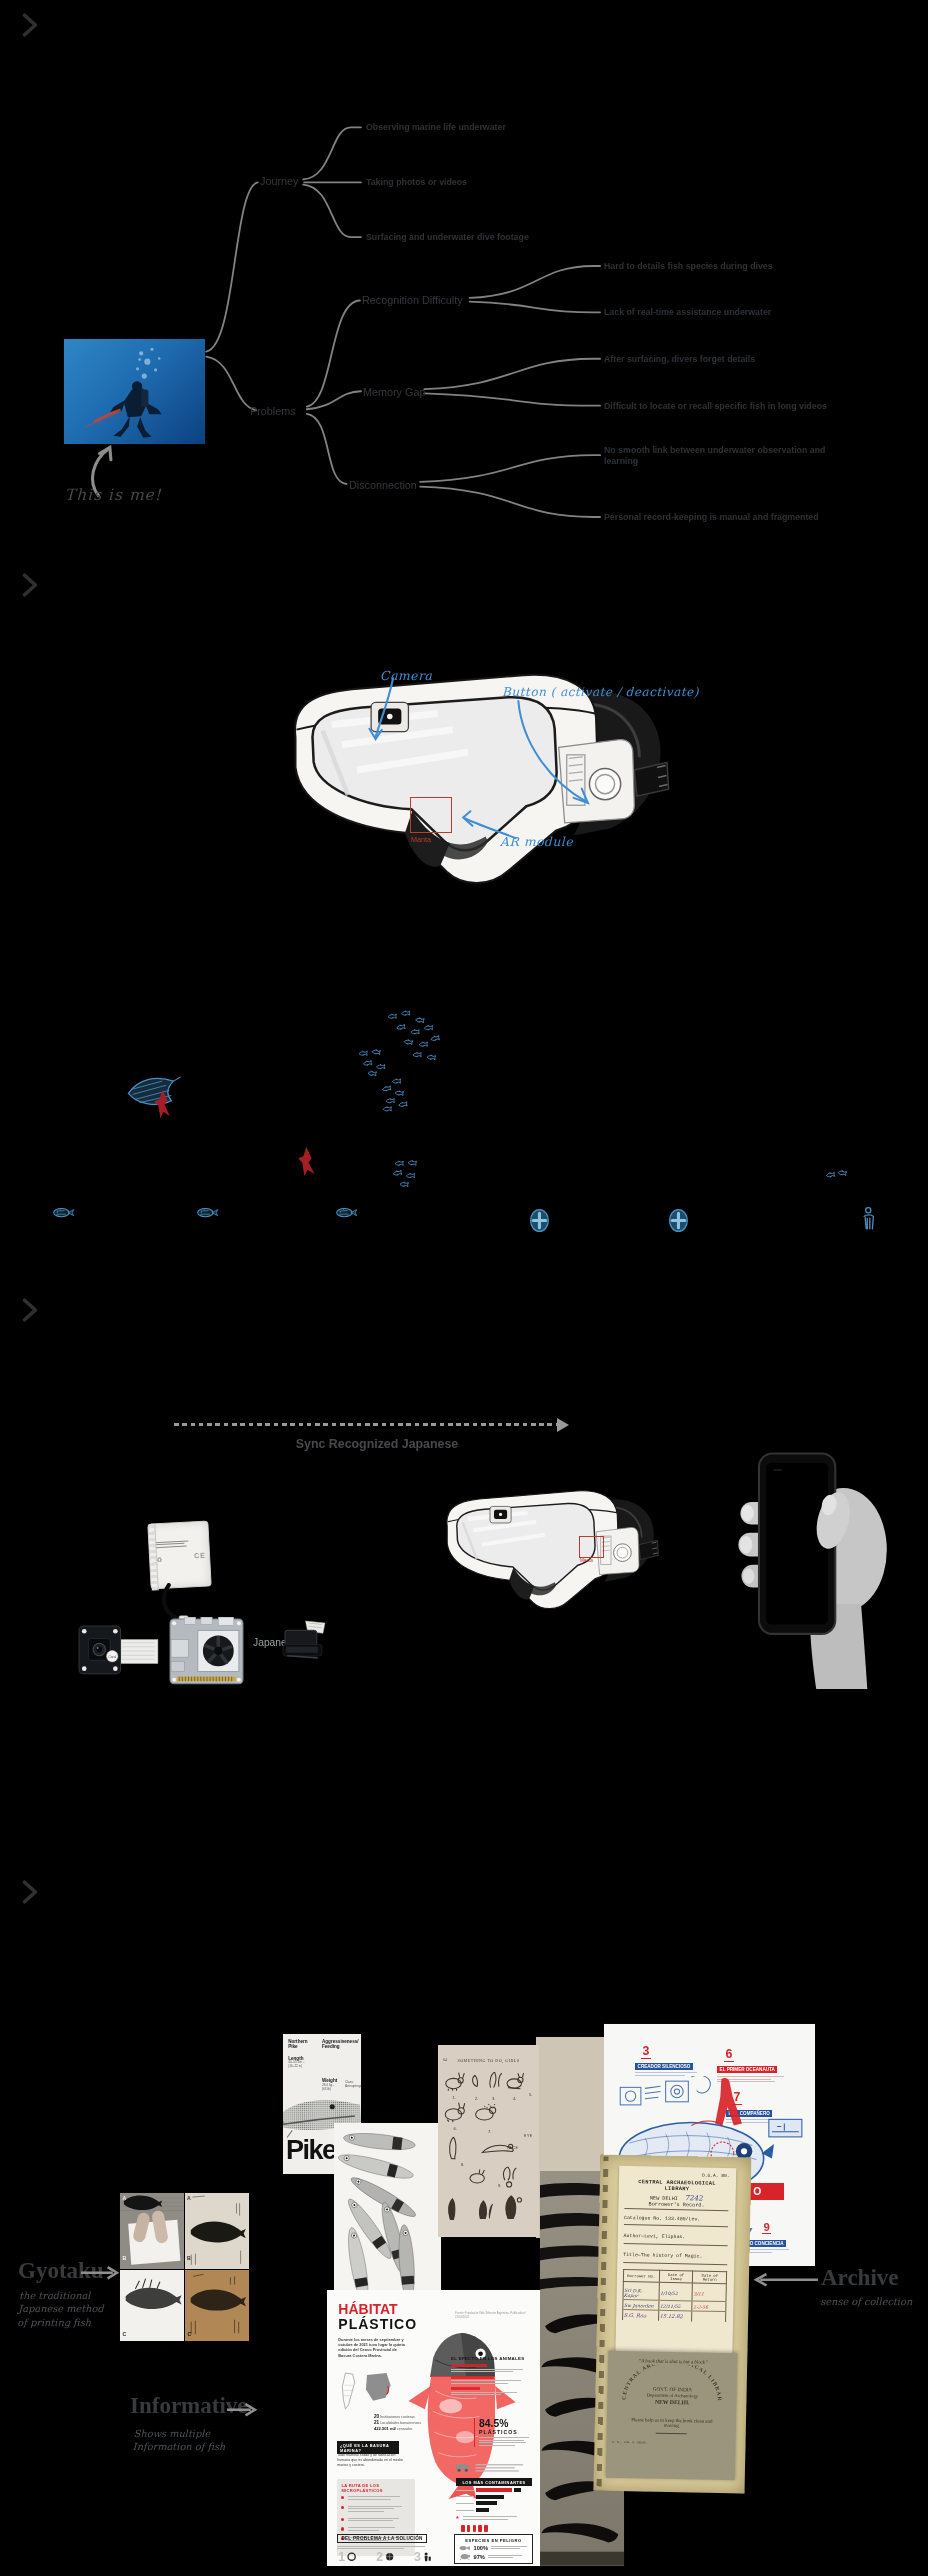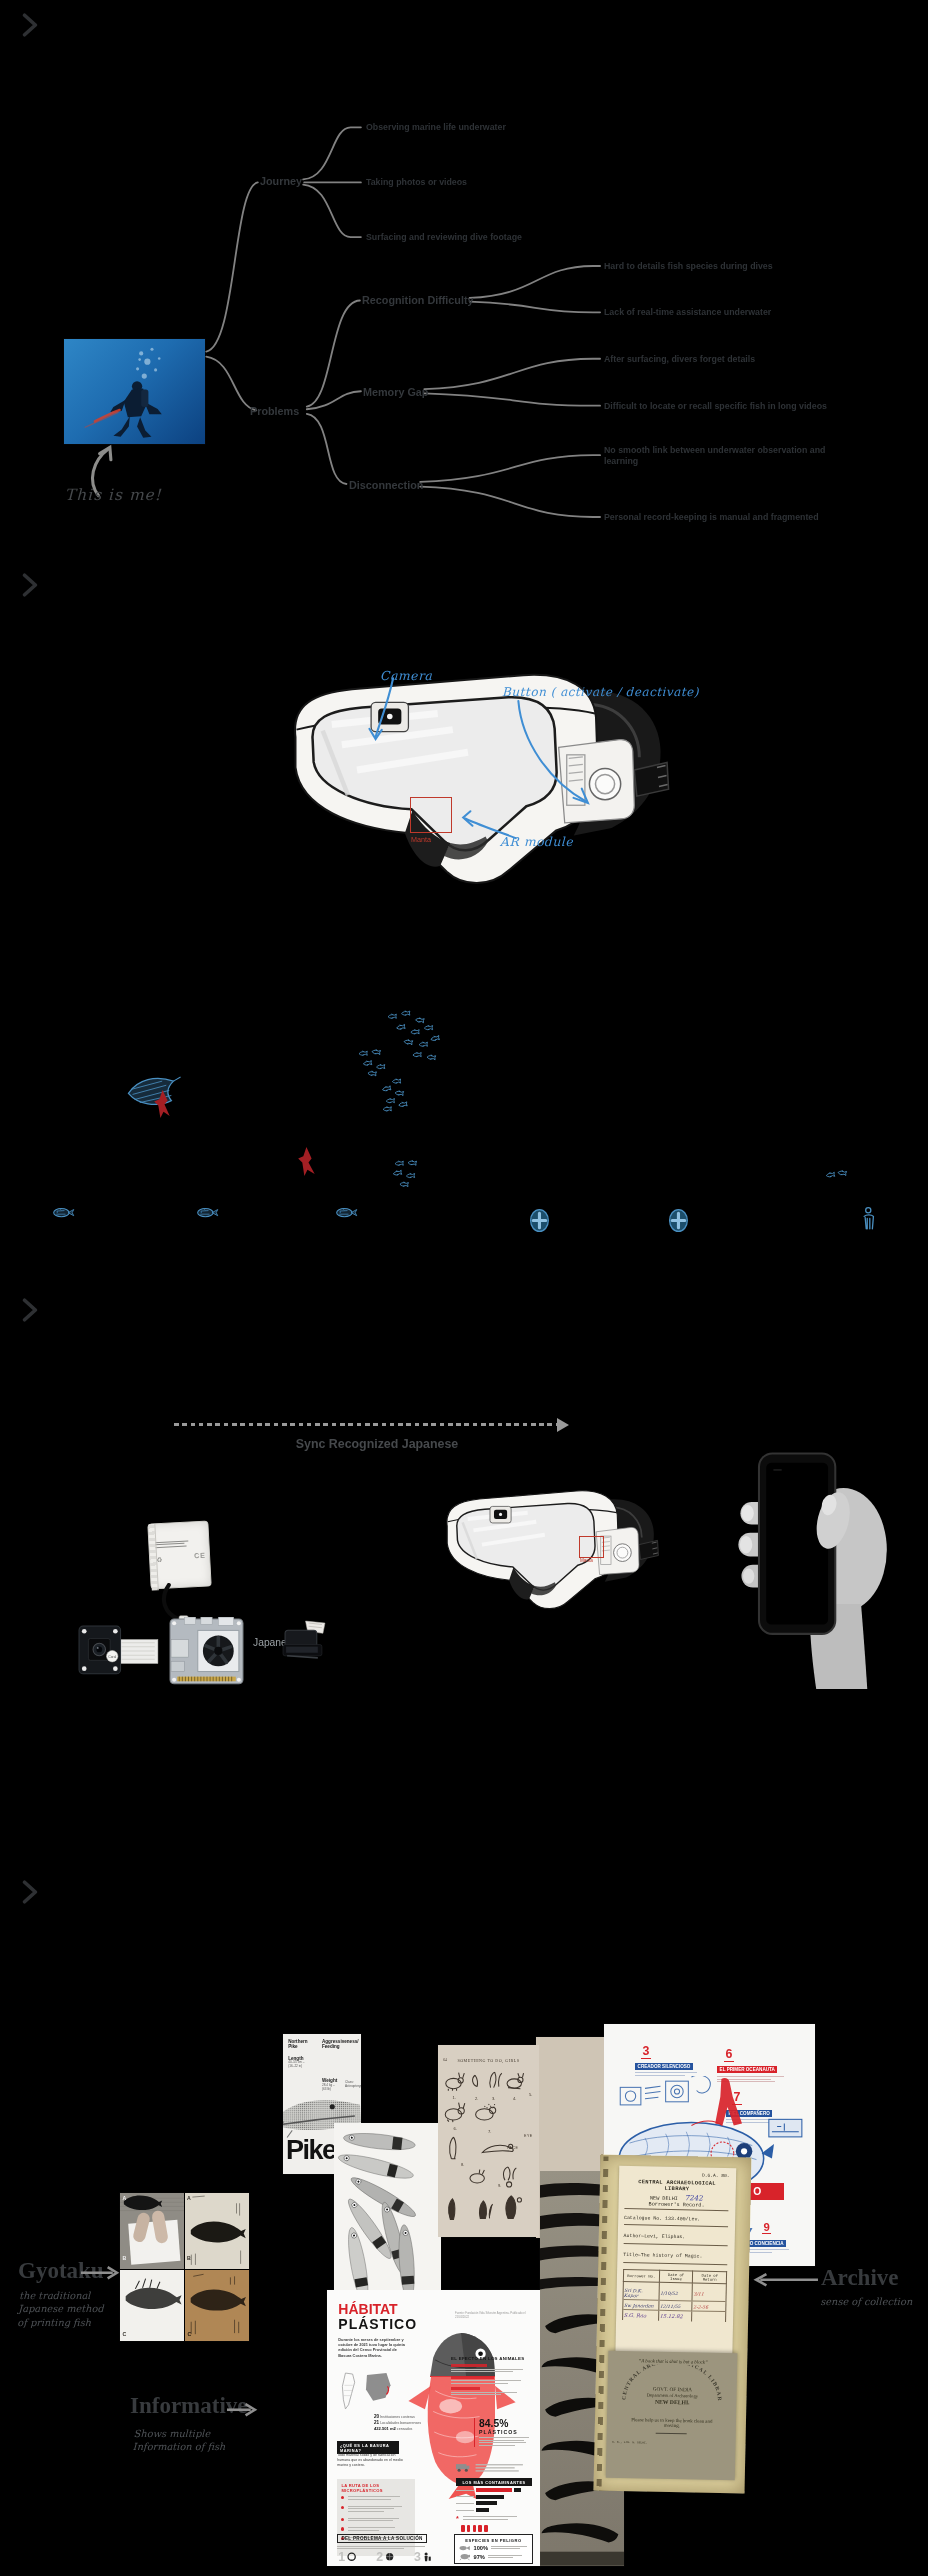"Journey" .node { font-weight: 700 -> 400 }
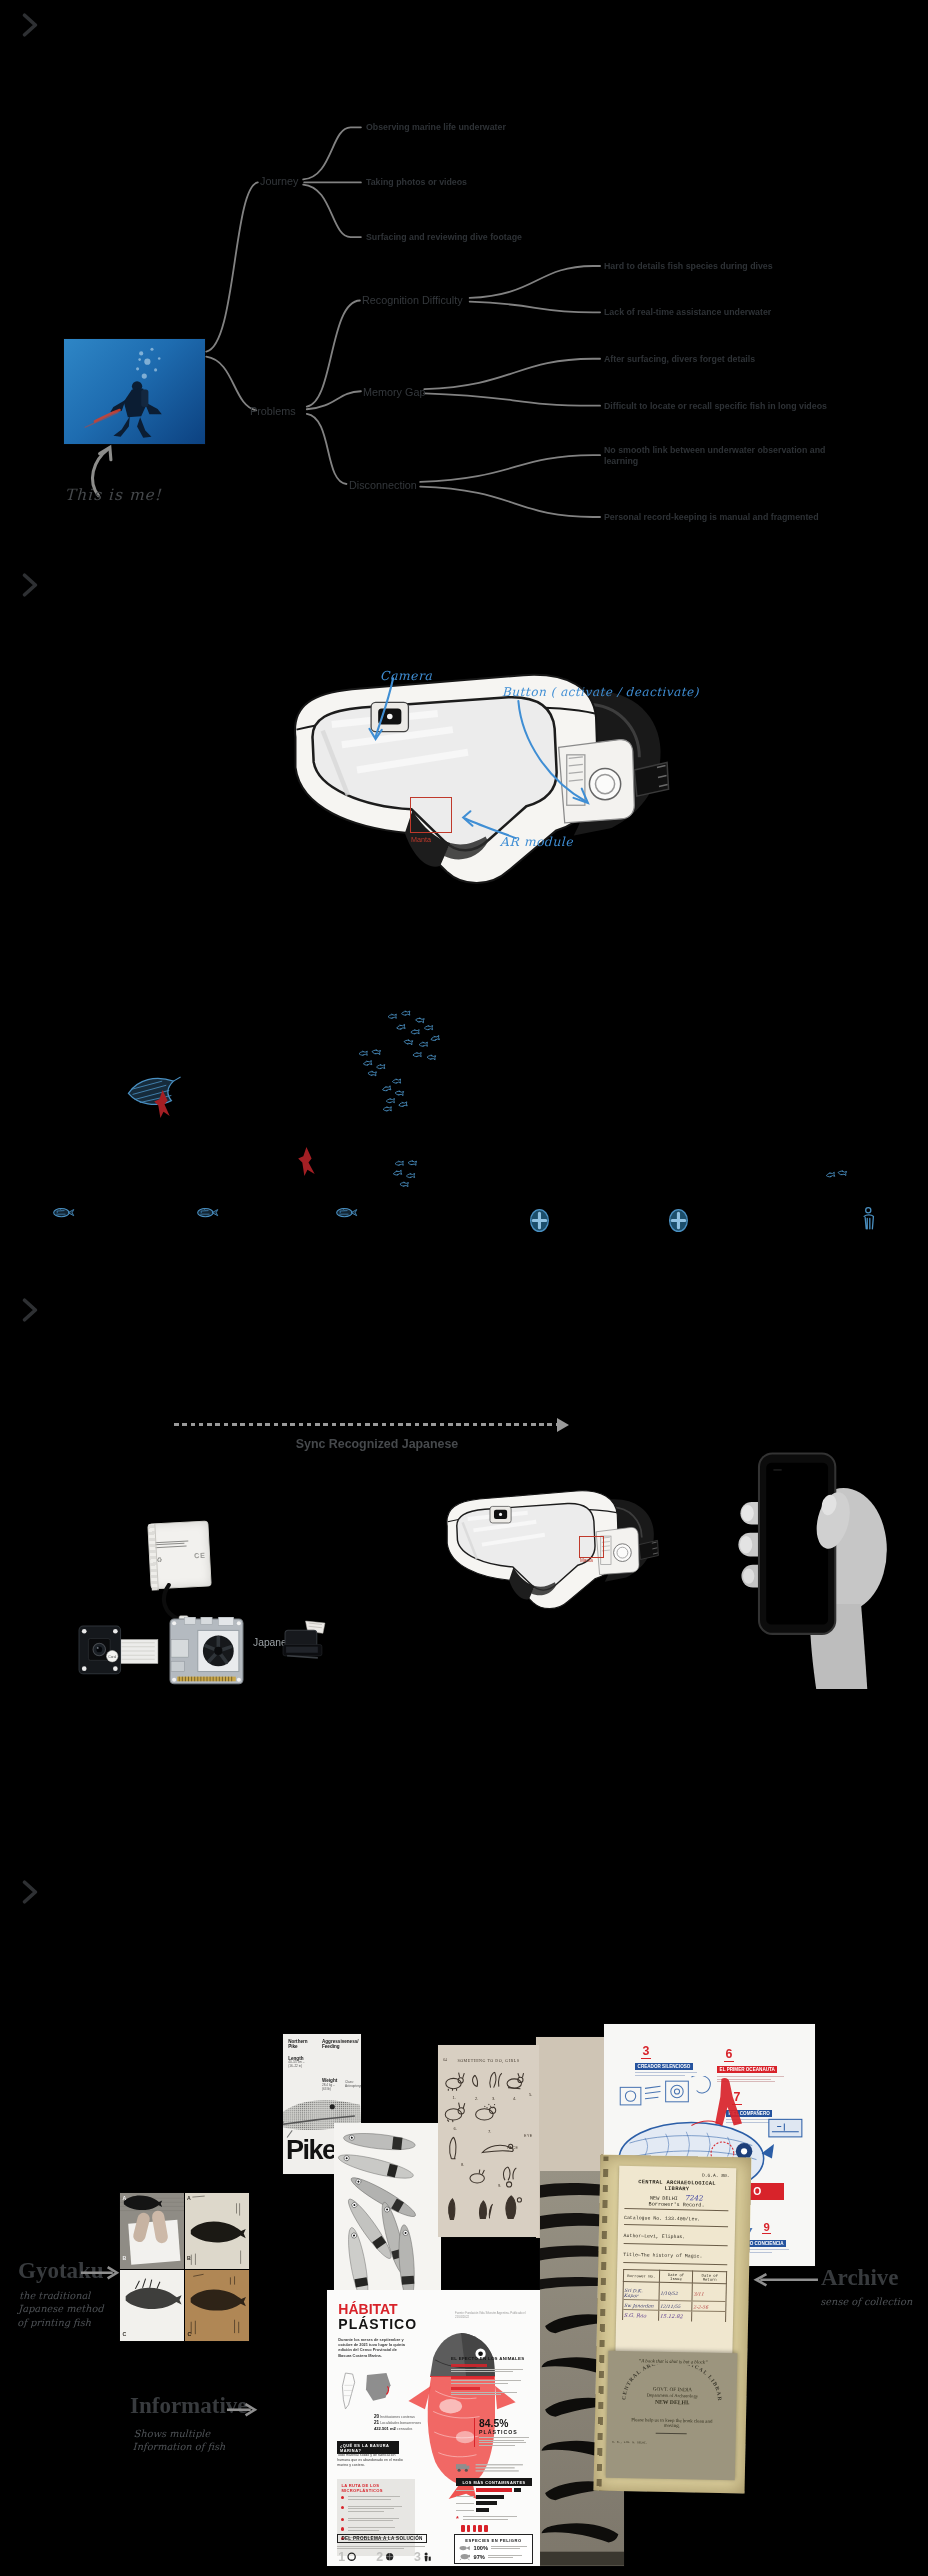"Surfacing and reviewing dive footage" div.abs { text: reviewing -> underwater }
